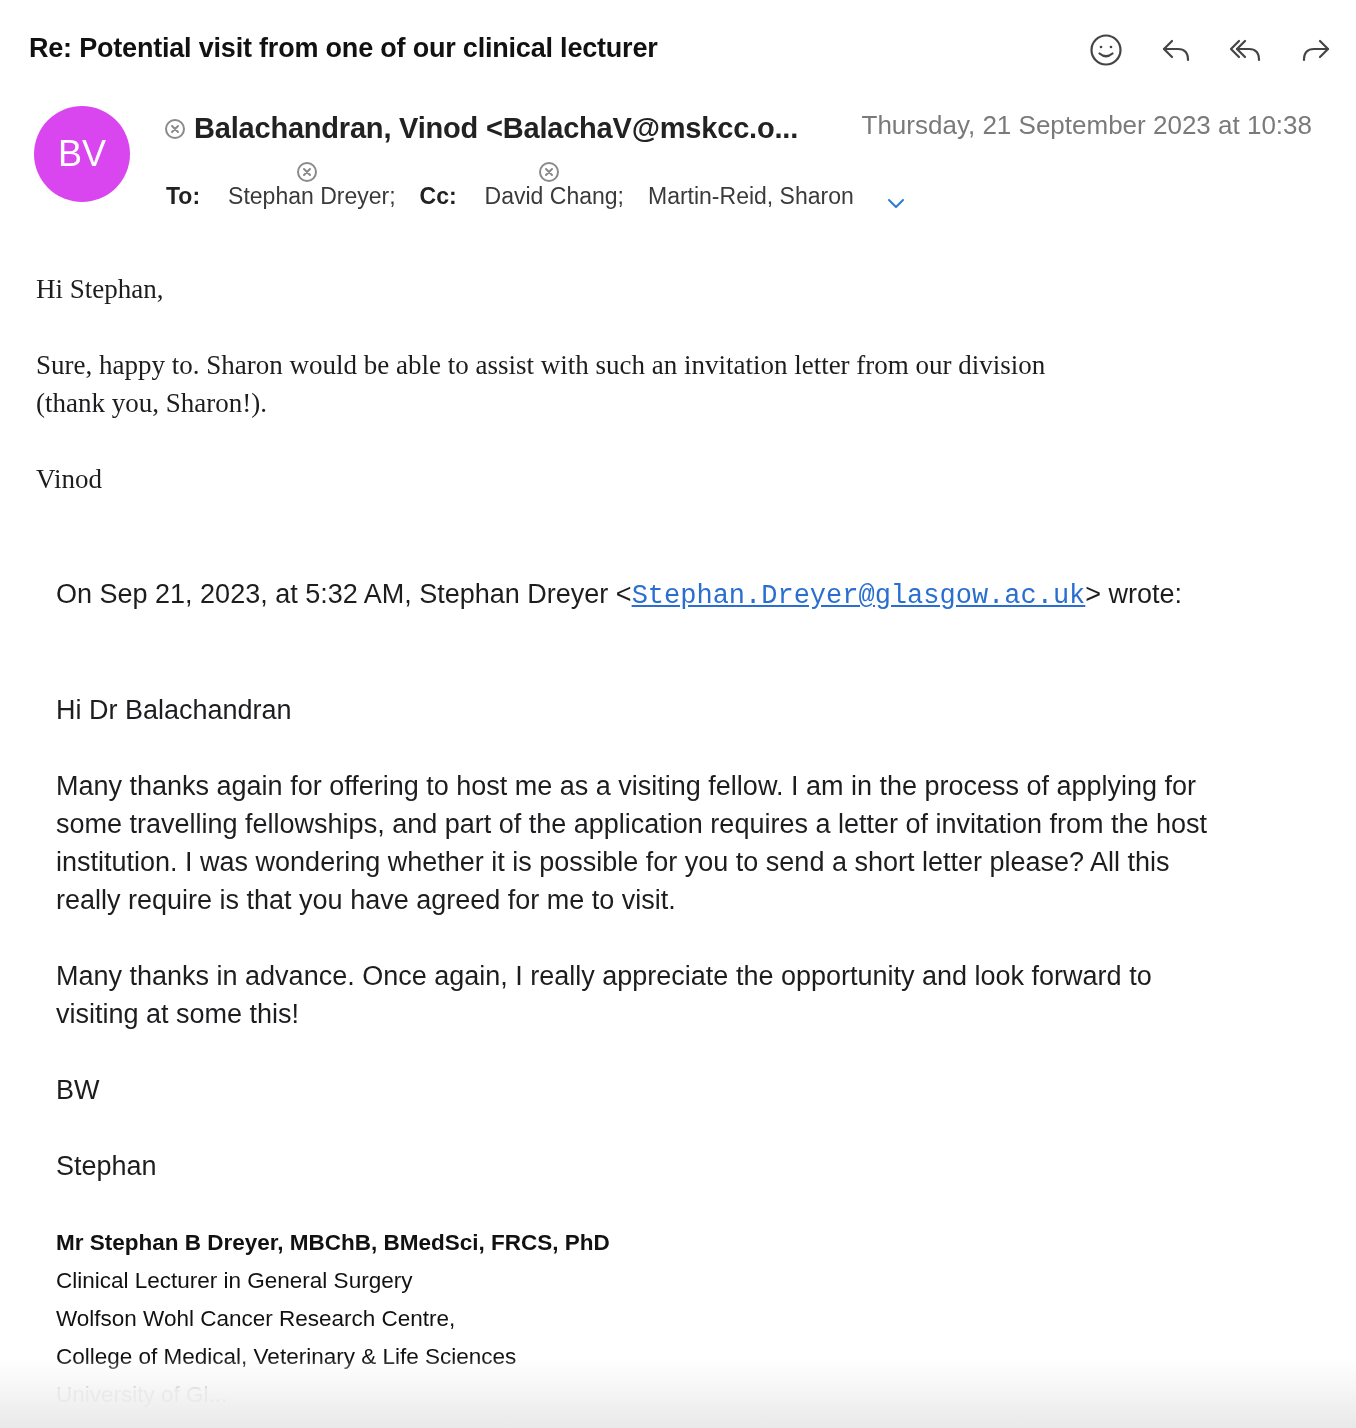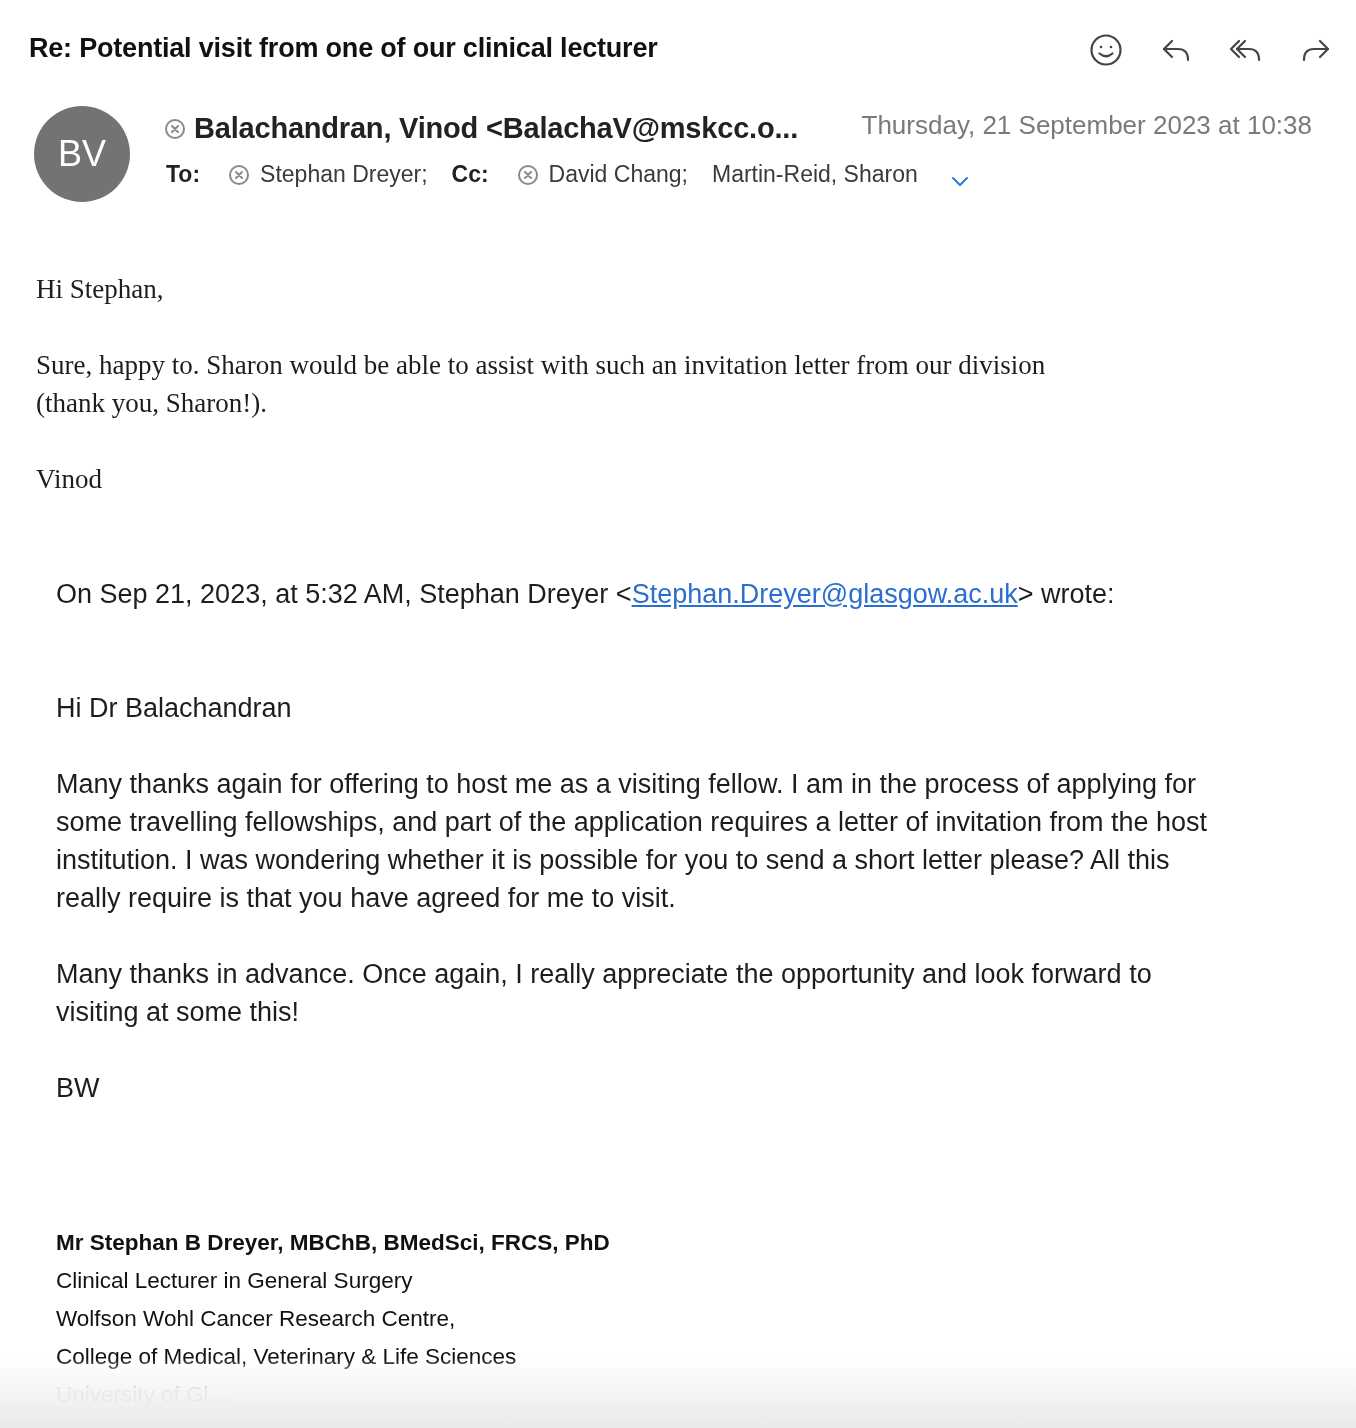"BV" .avatar { background: #737373 -> #d946ef }
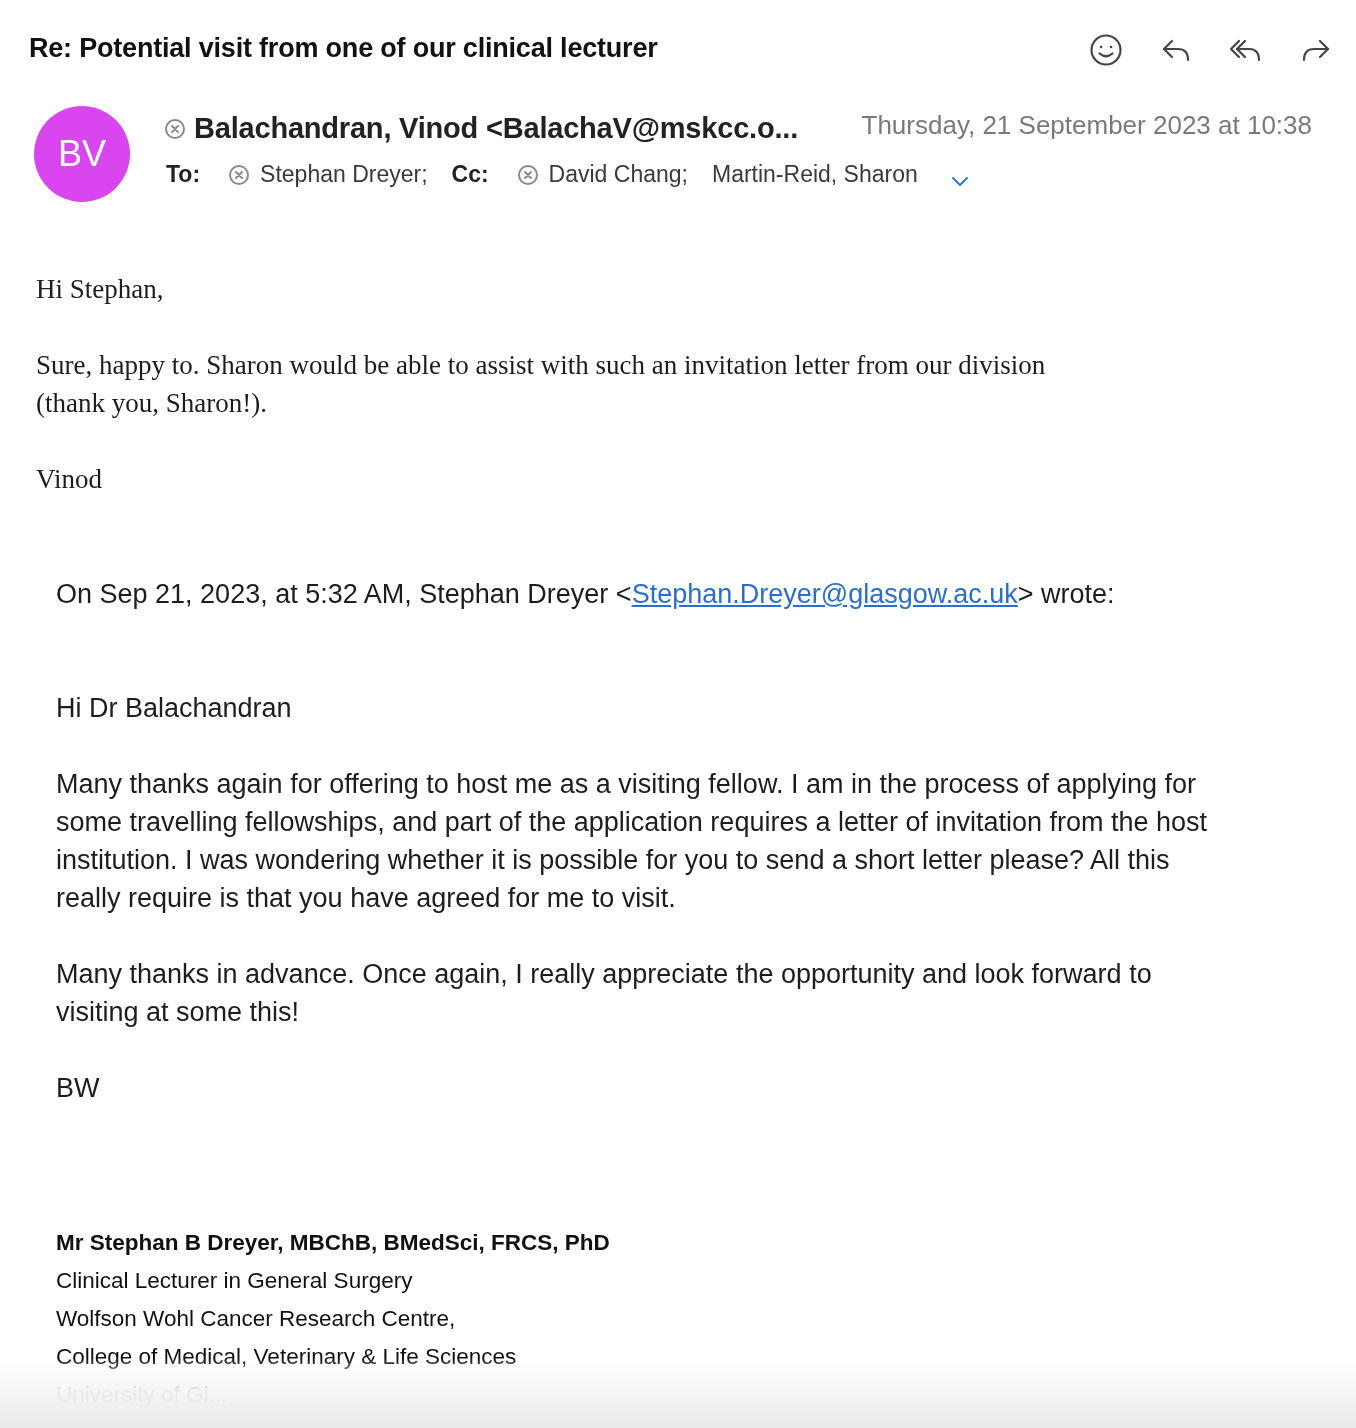"Stephan Dreyer;" .recip { flex-direction: none -> column }
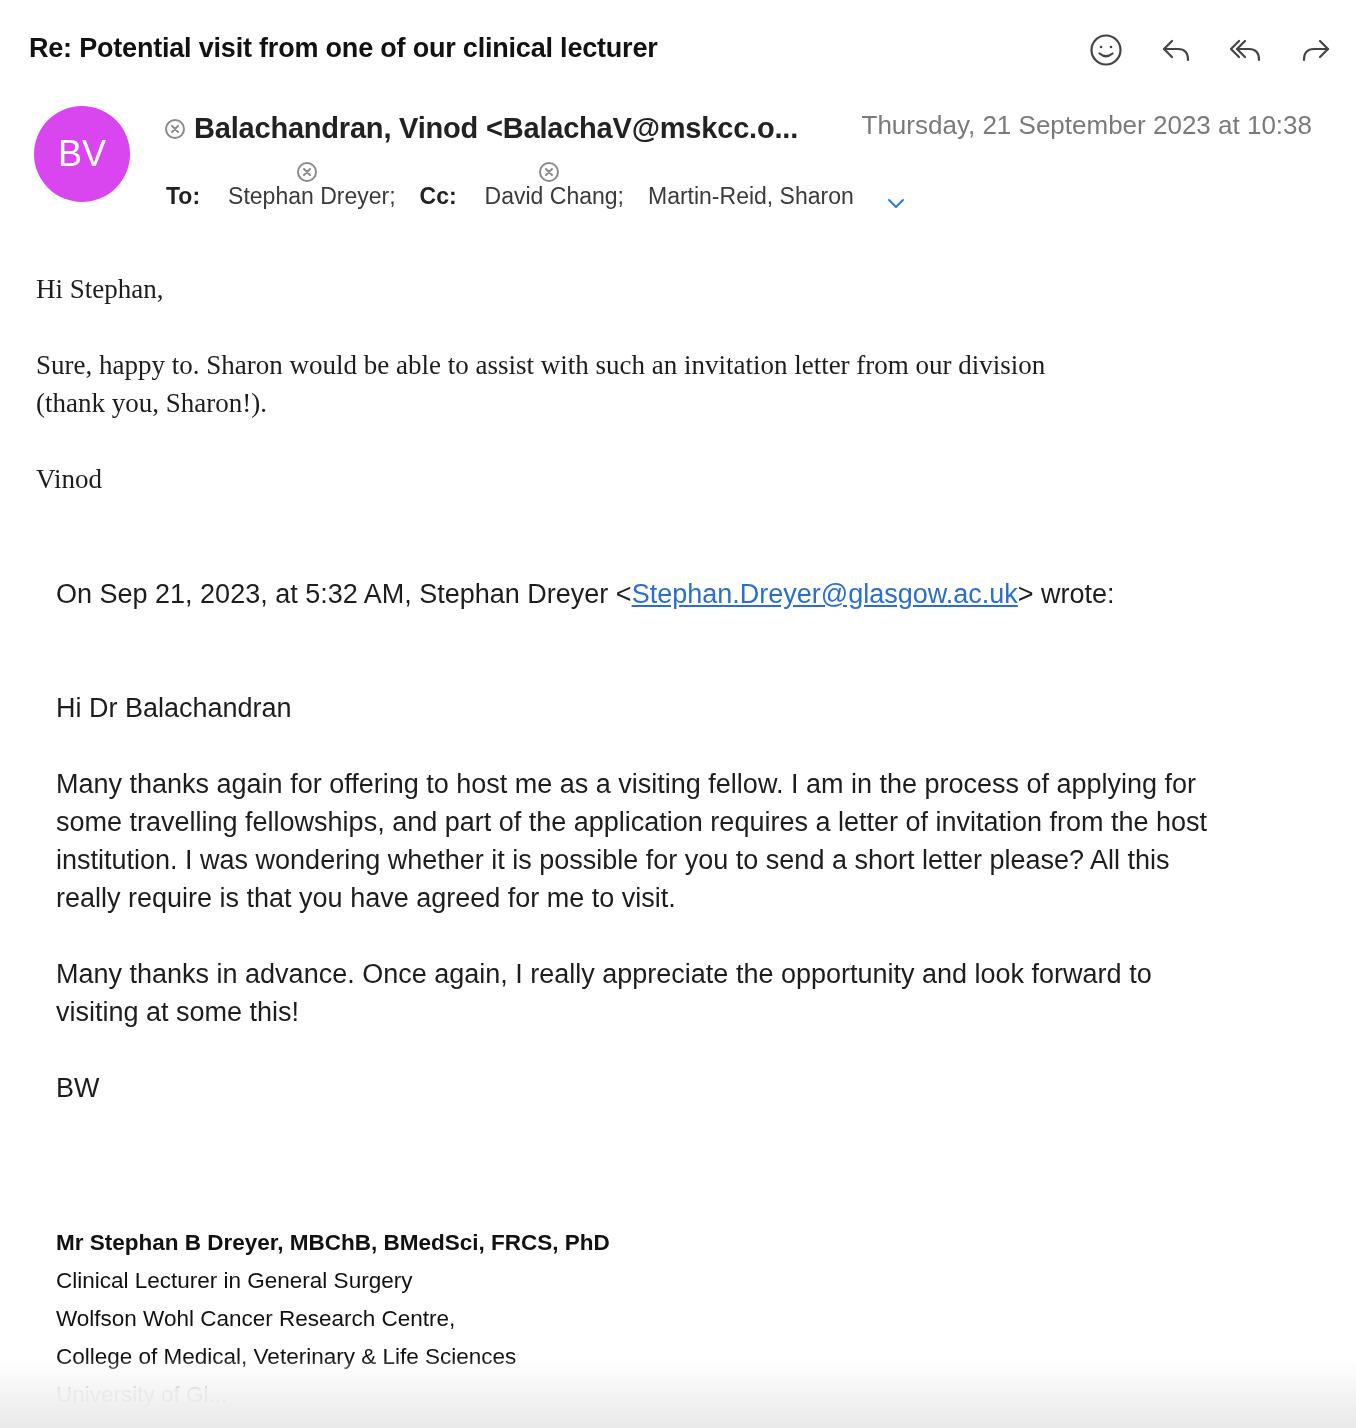"Stephan.Dreyer@glasgow.ac.uk" .quoted a { font-family: none -> Liberation Mono, monospace }
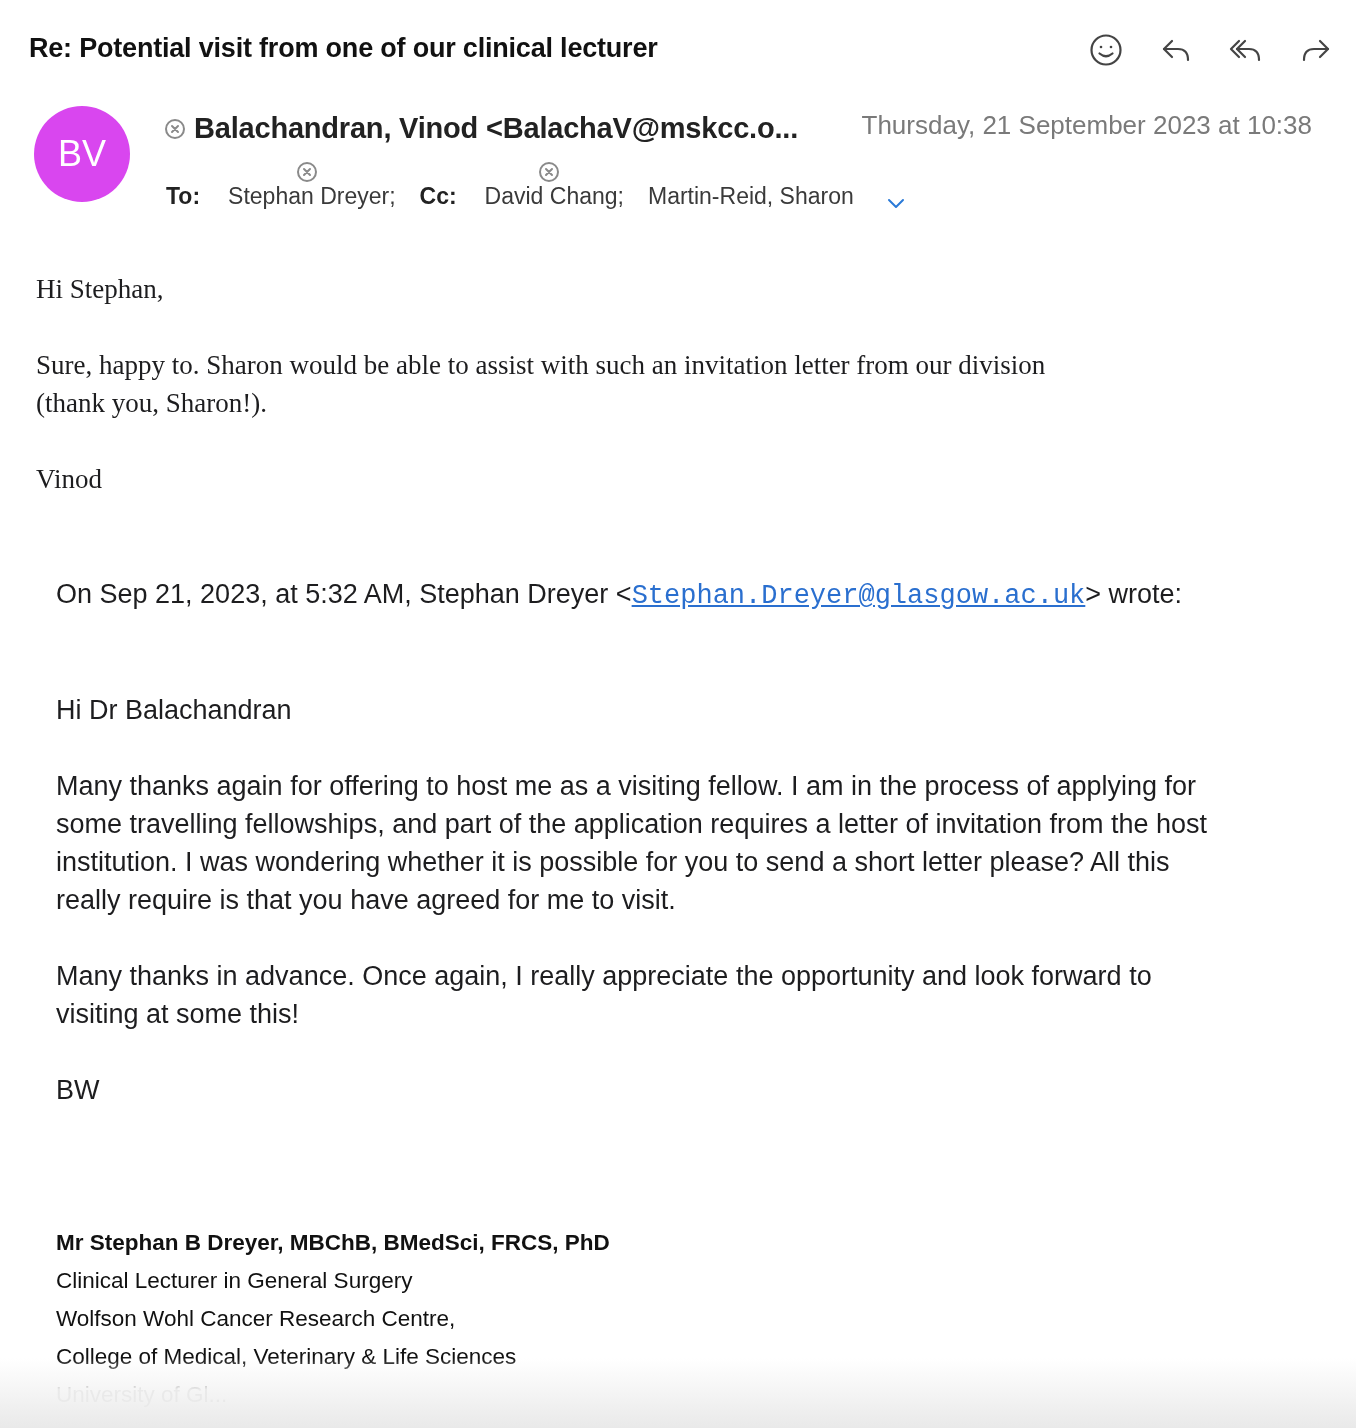"Stephan" p { html: none -> <p>Stephan</p> }
